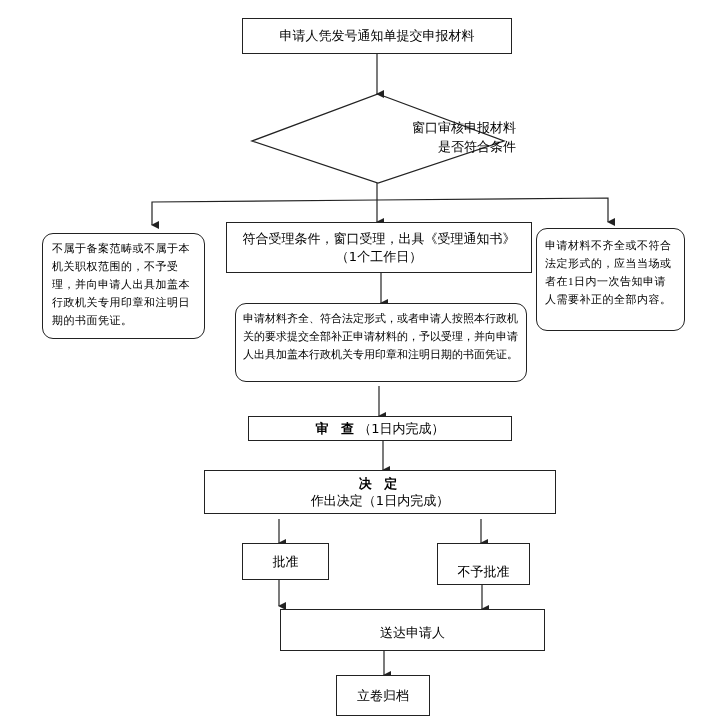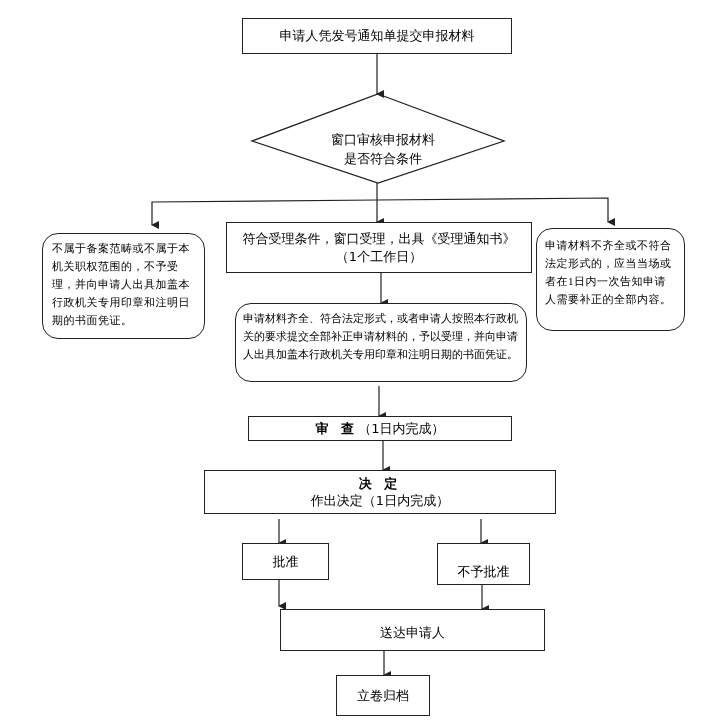"窗口审核申报材料" .diamond-text { text-align: center -> right; top: 130px -> 118px }
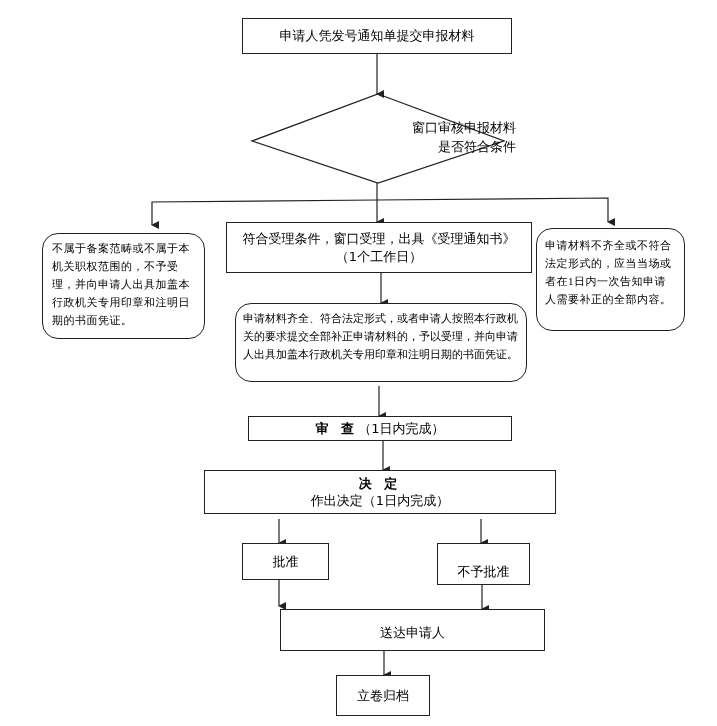"不属于备案范畴或不属于本机关职权范围的，不予受理，并向申请人出具加盖本行政机关专" .para { border-radius: none -> 11px }
